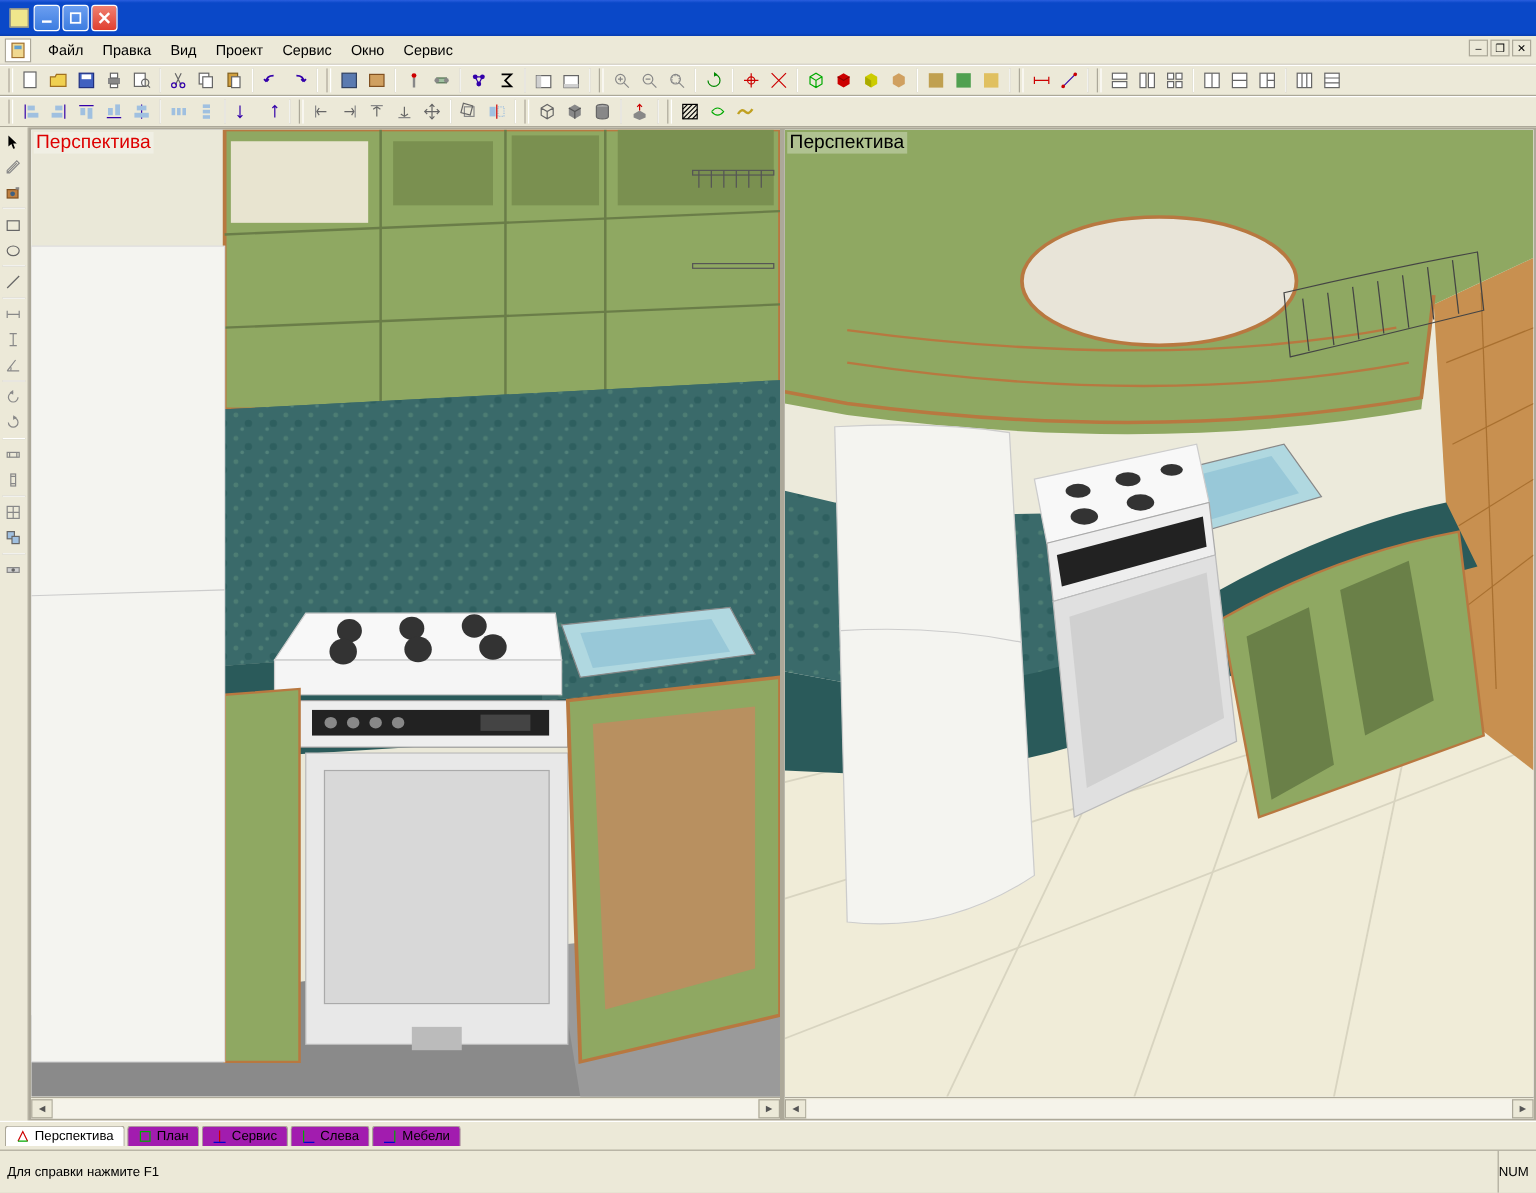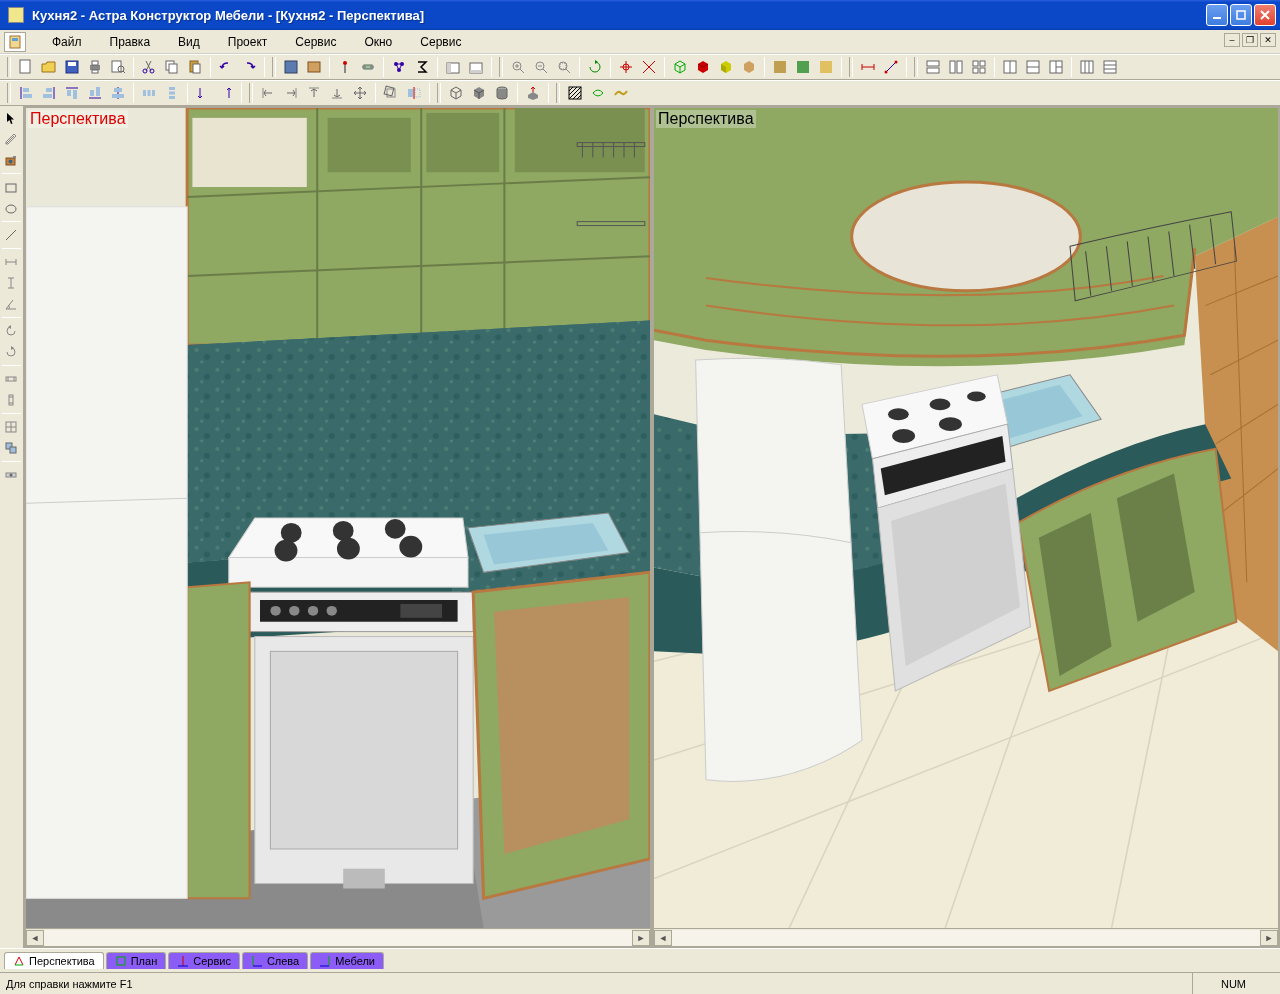"Кухня2 - Астра Конструктор Мебели" span.titlebar-text { html: <span>Кухня2 - Астра Конструктор Мебели - [Кухня2 - Перспектива]</span> -> none }
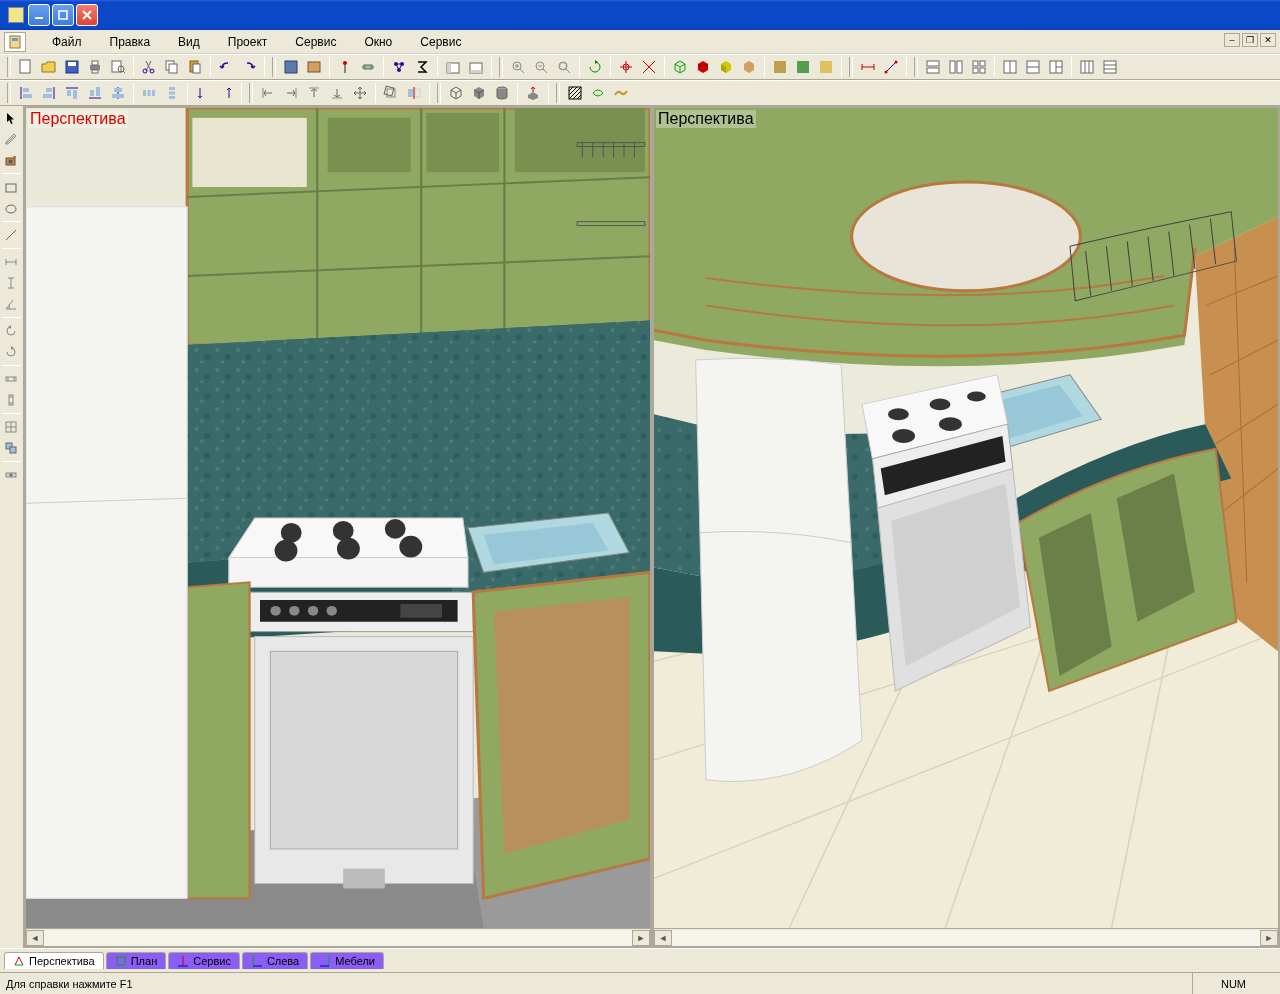"Файл" .menubar { gap: 12px -> none }
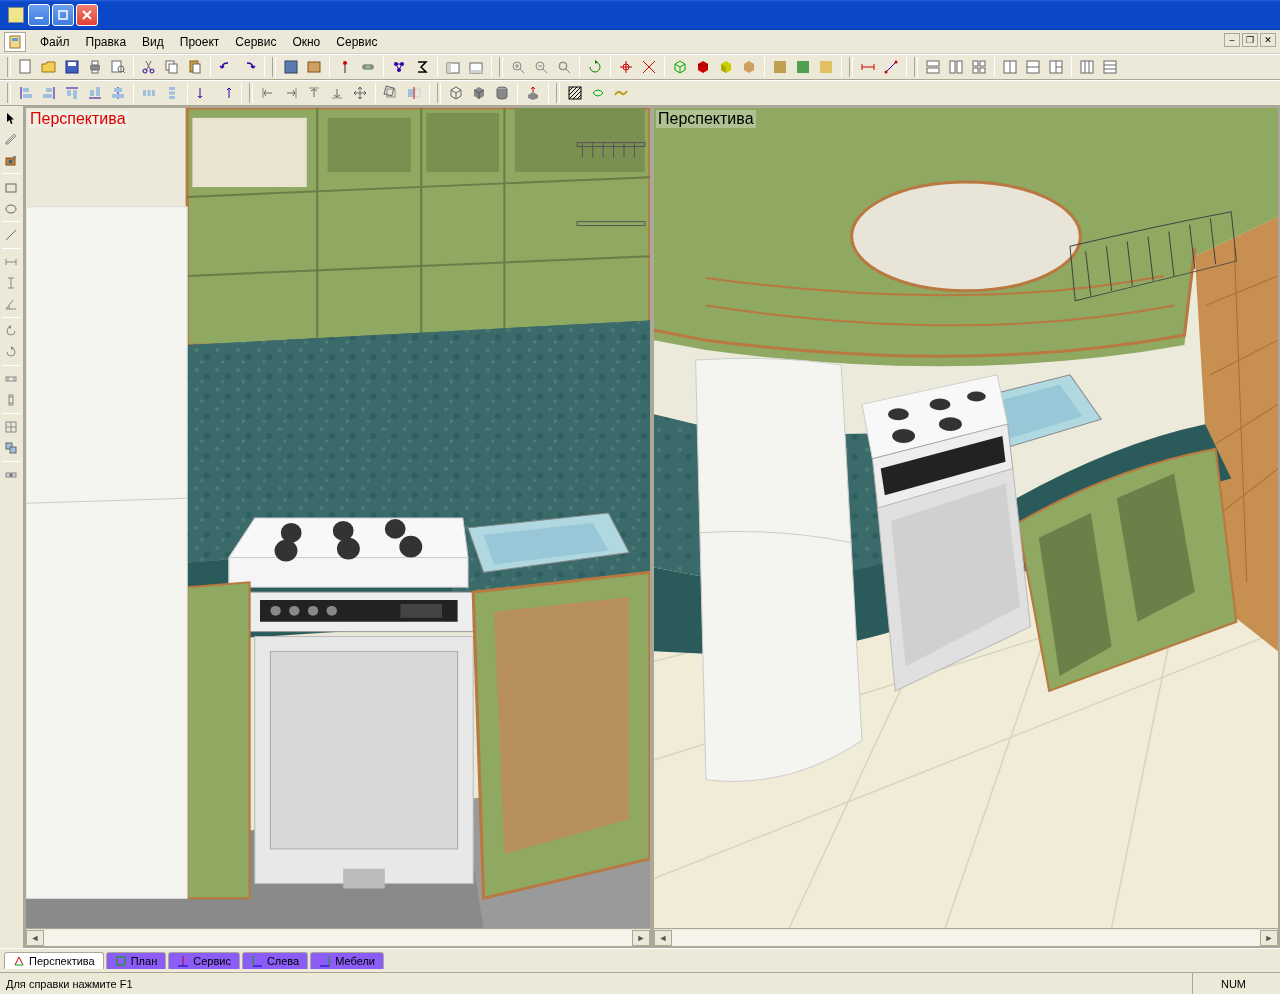"План" .vtab { background: #8b5cf6 -> #a21caf }
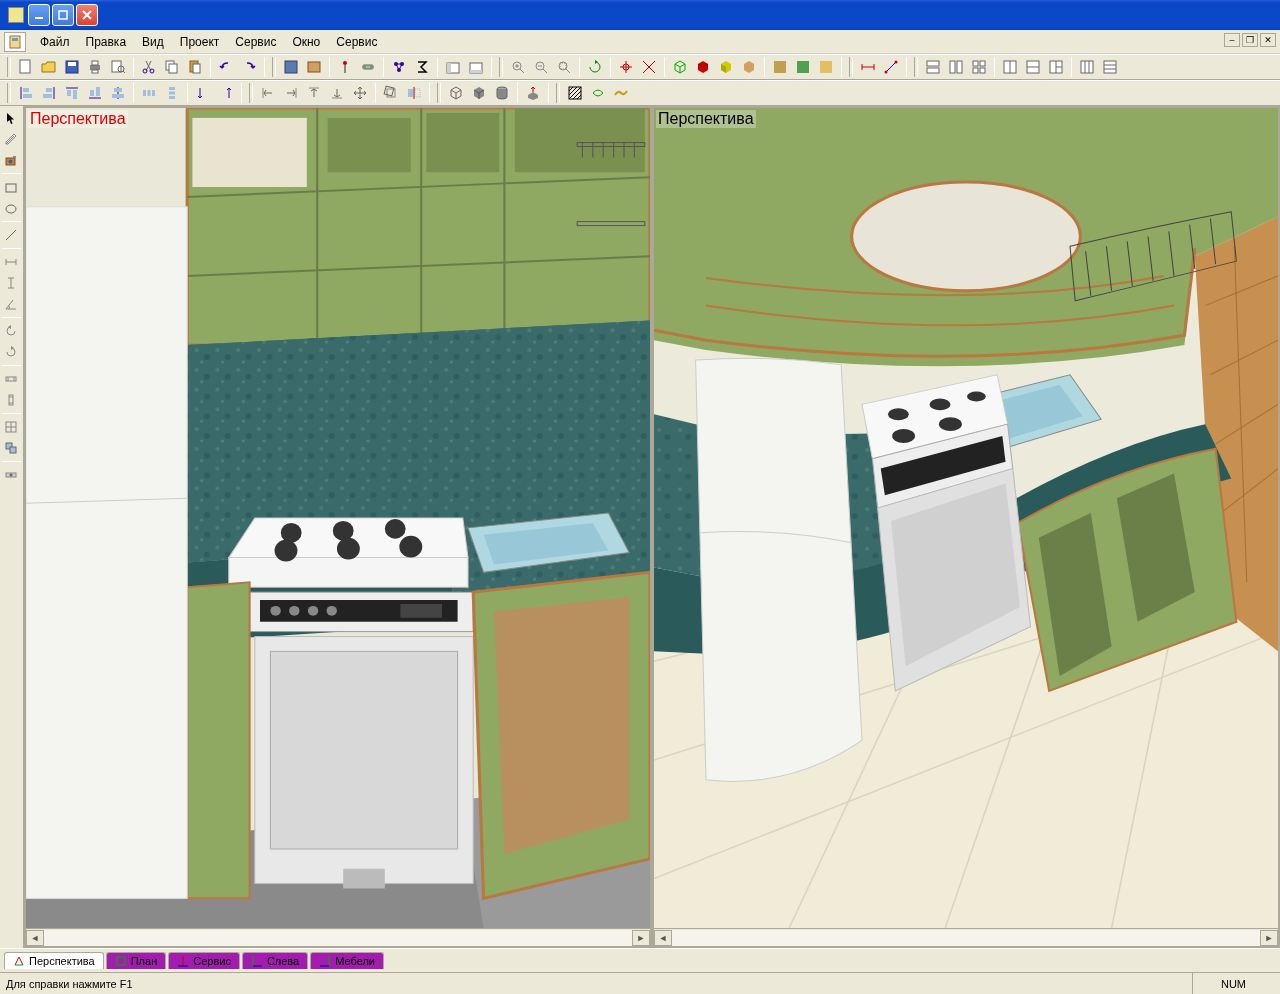"Для справки нажмите F1" .statusbar { height: 22px -> 36px }
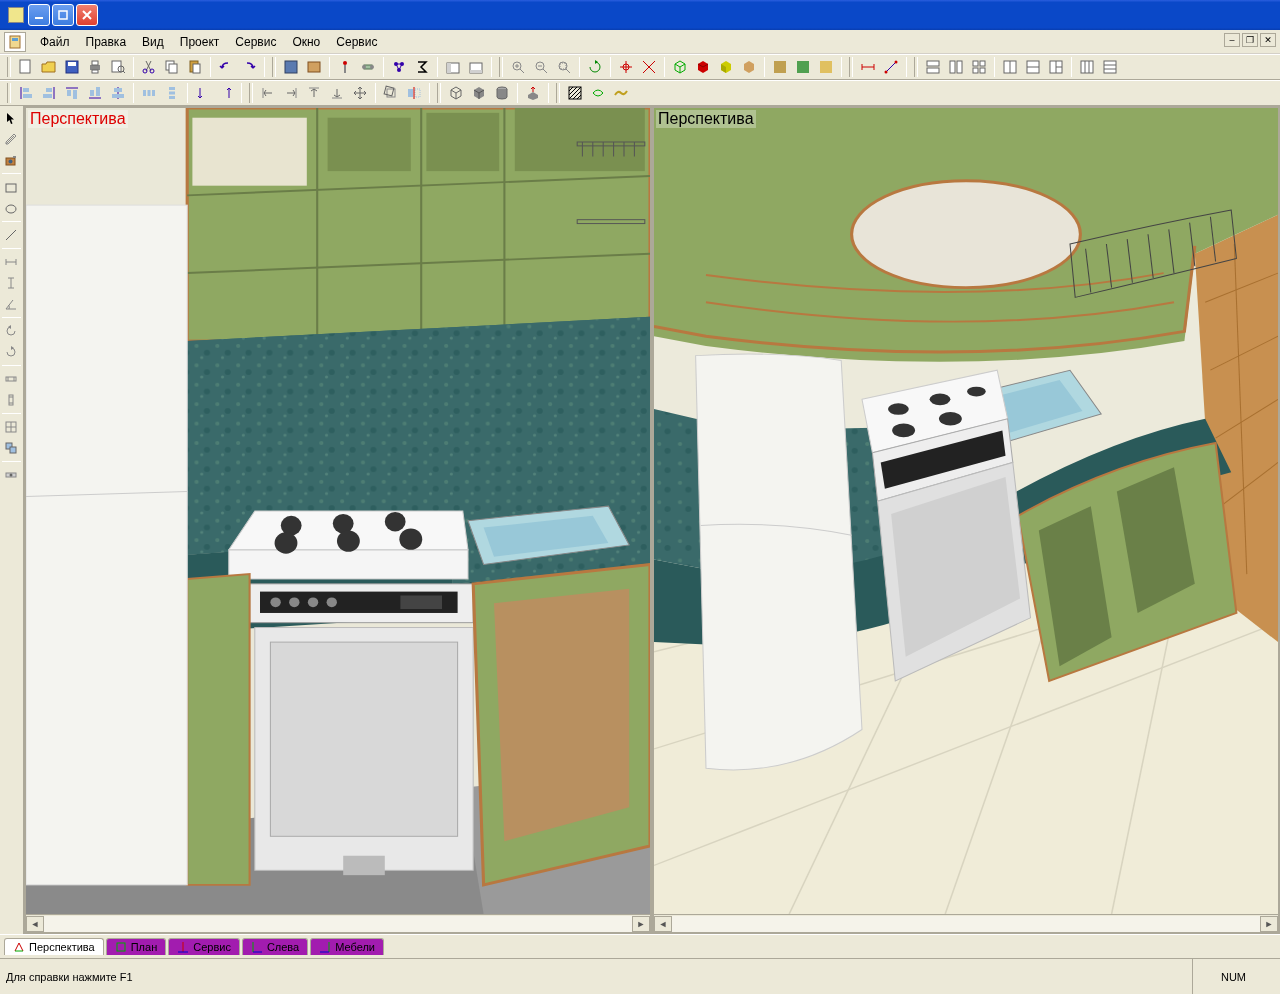"NUM" .statusbar .stat-cell { padding: 0 28px -> 0 0 }
